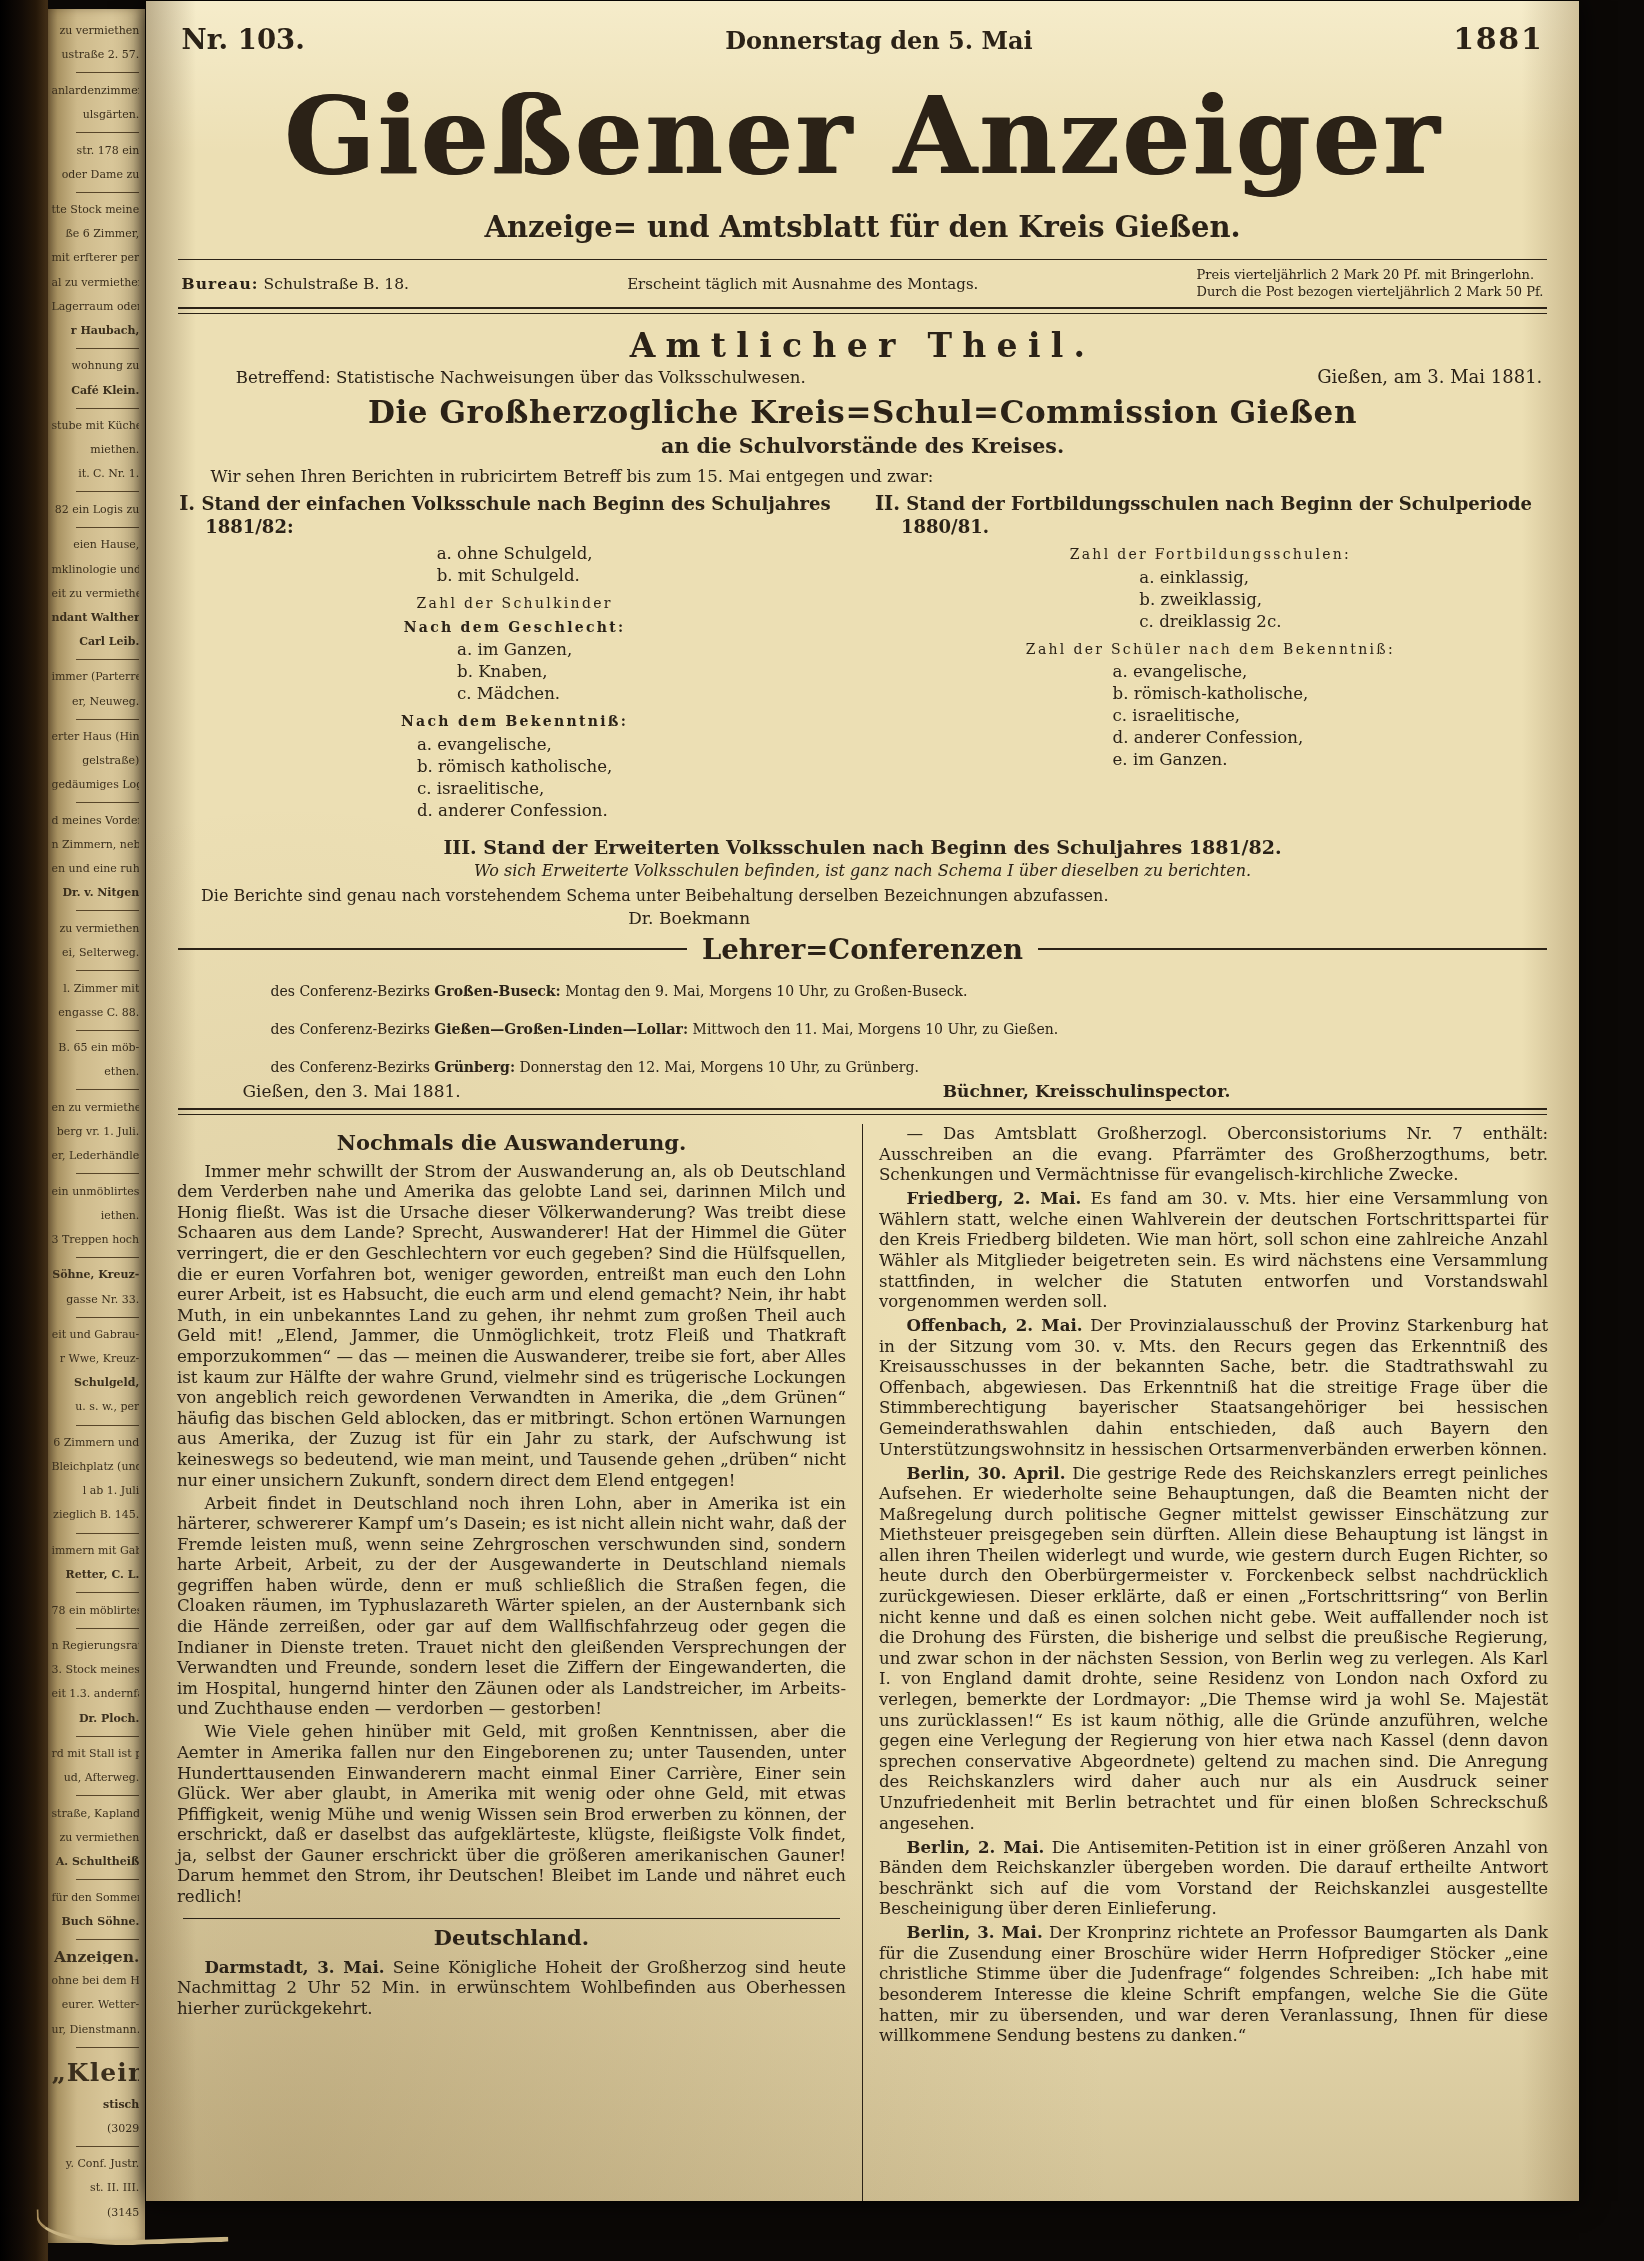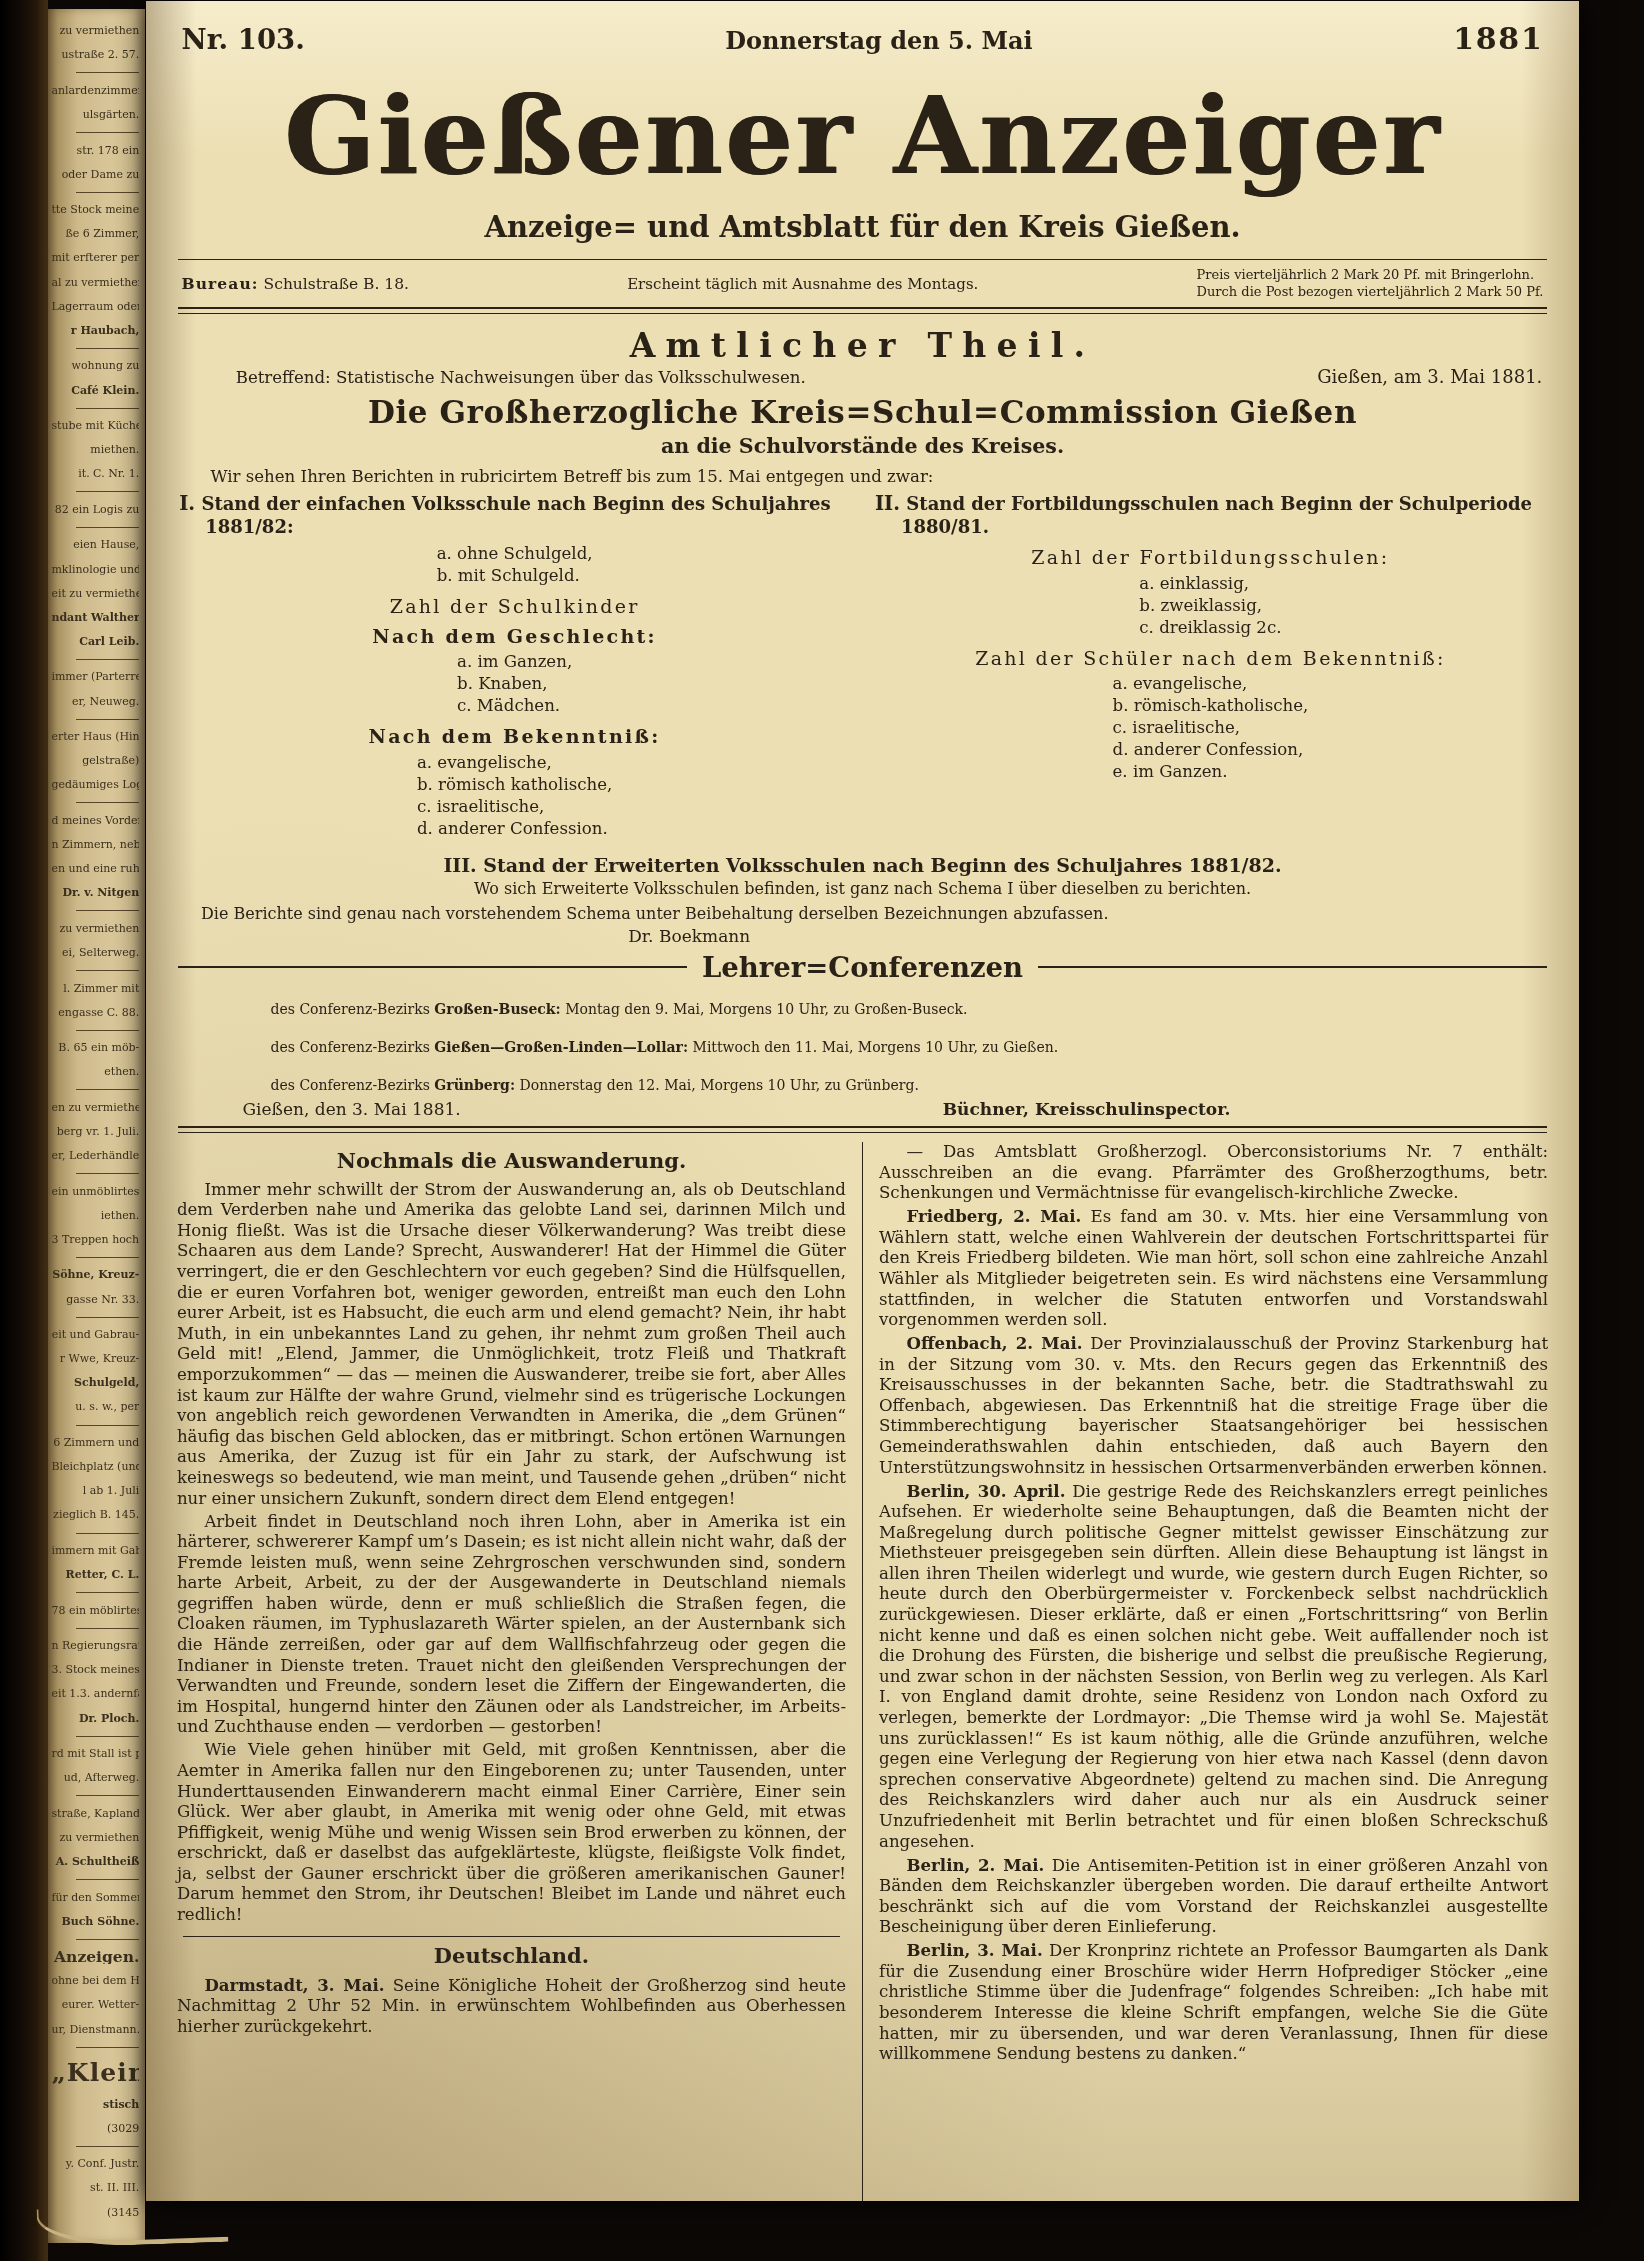"Zahl der Fortbildungsschulen:" .sp-head { font-size: 19px -> 14px }
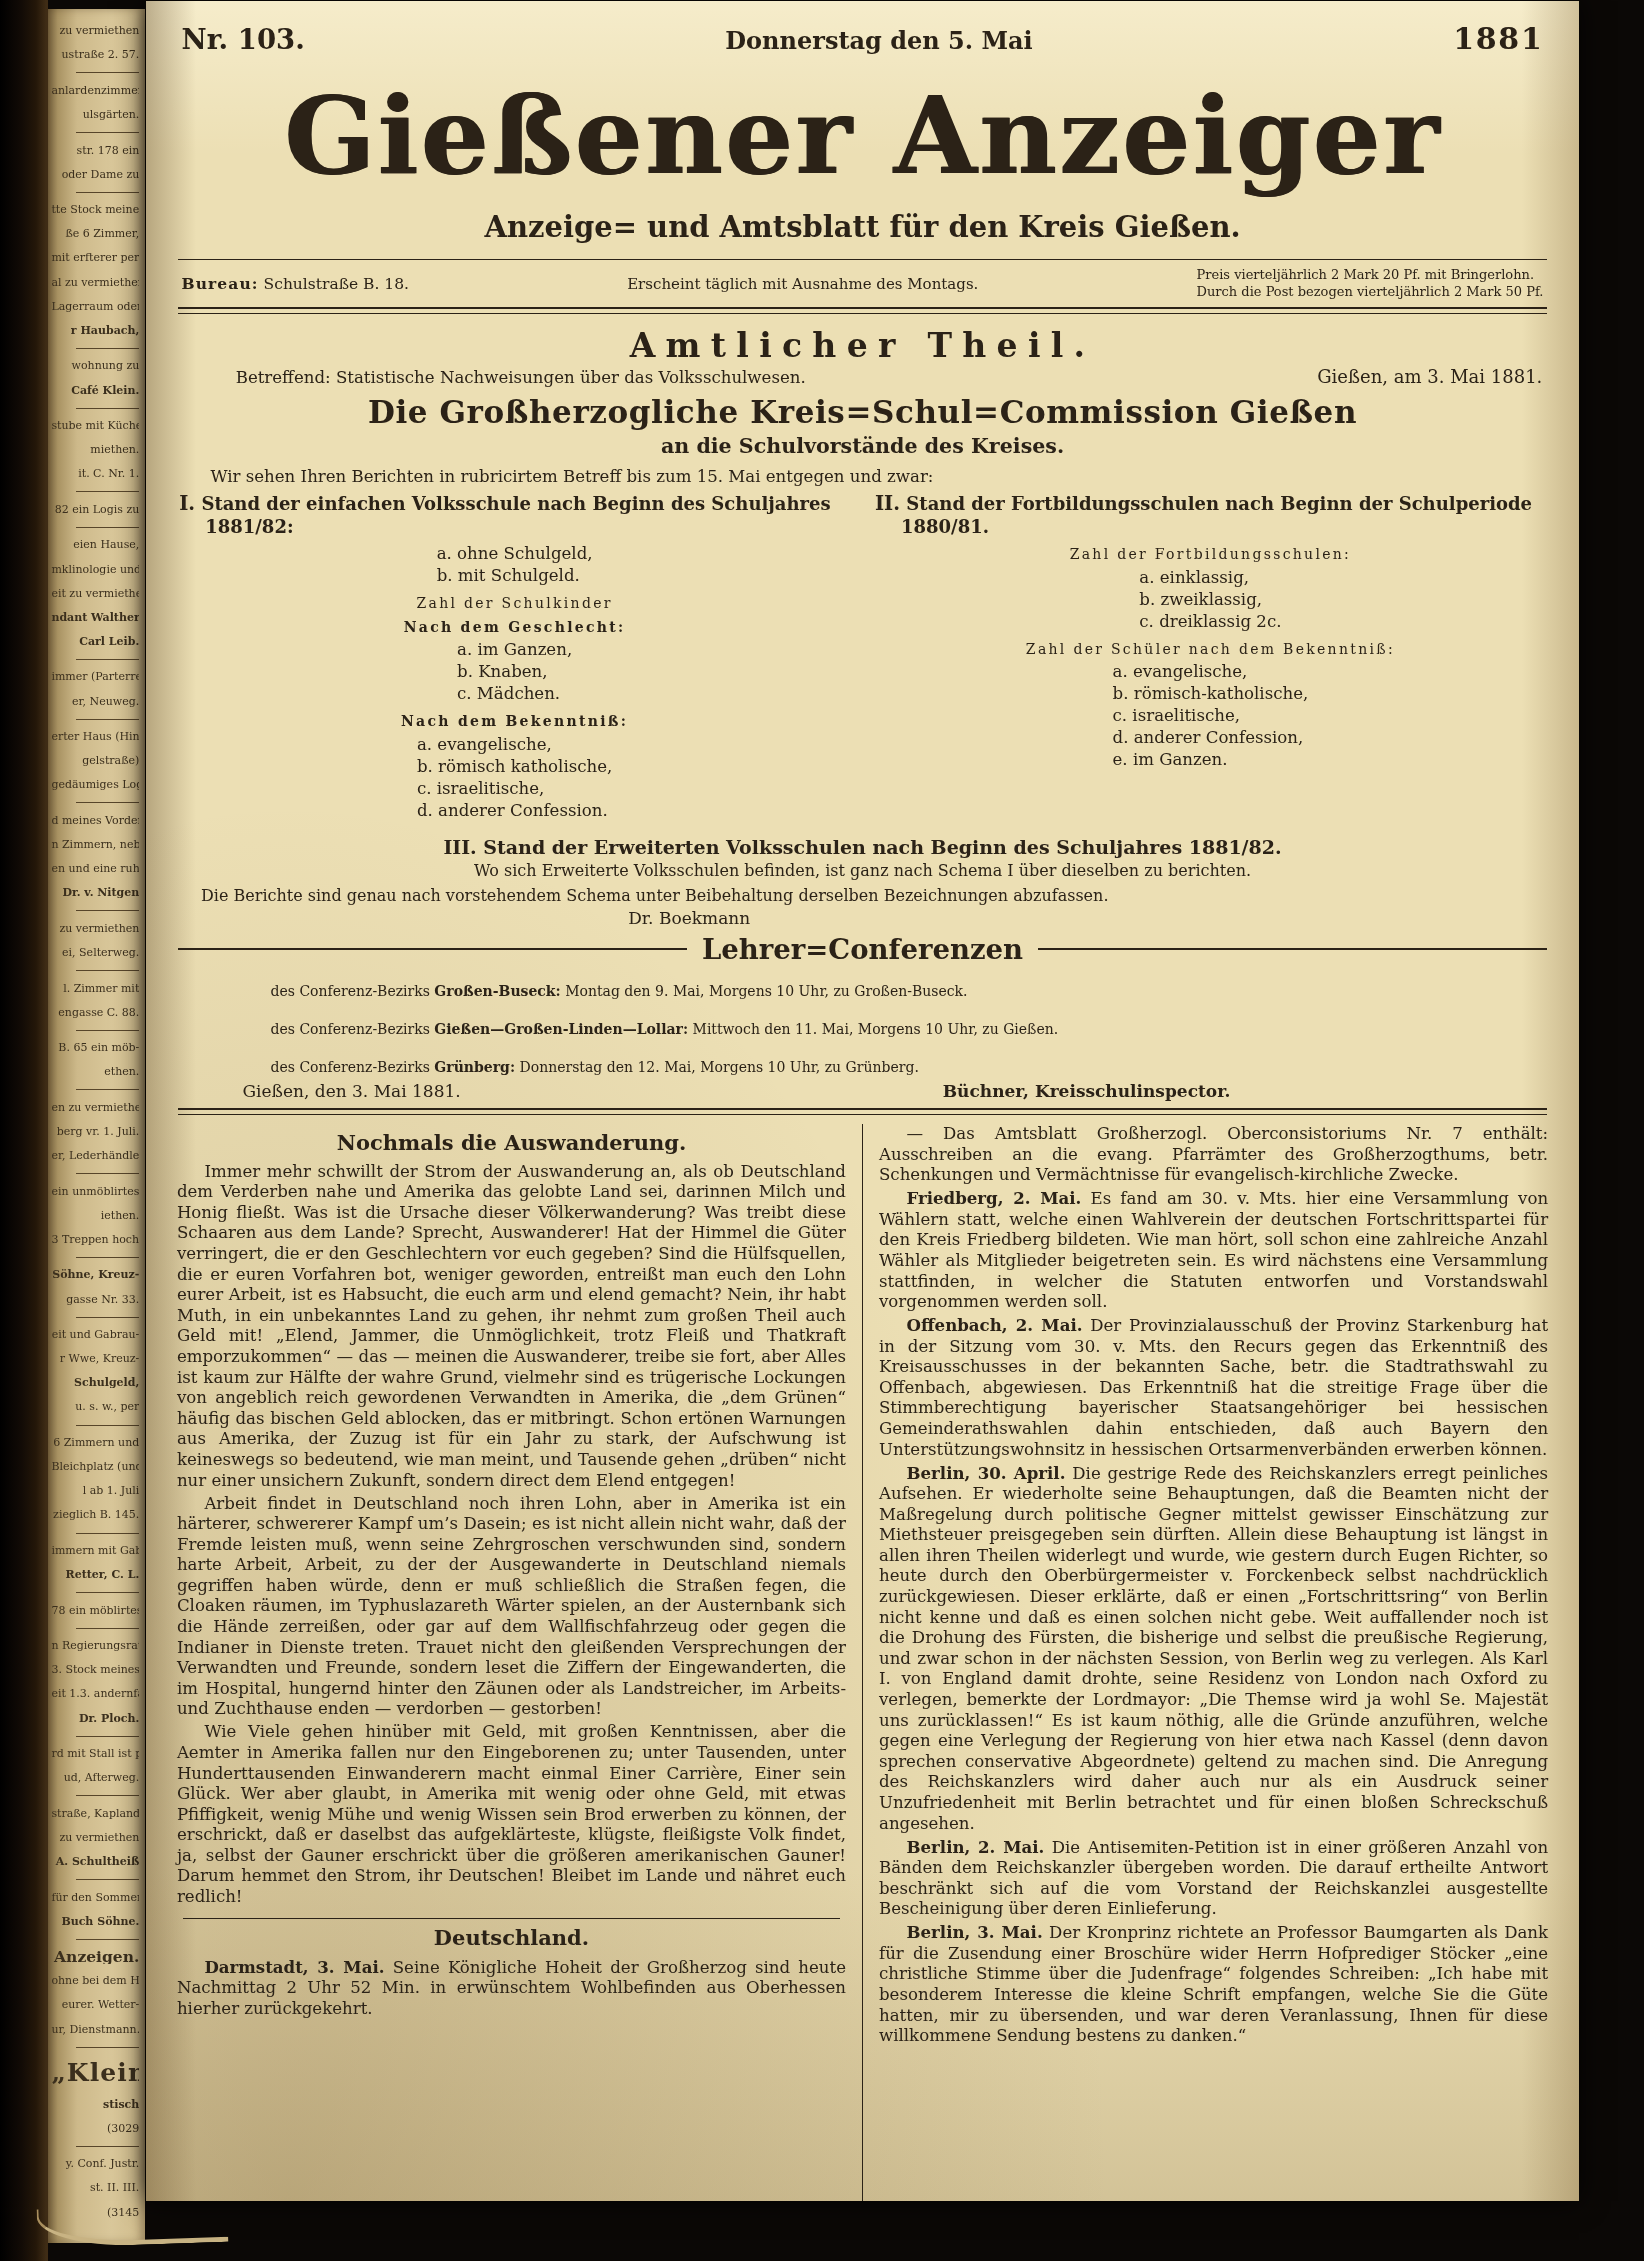"Wo sich Erweiterte Volksschulen" .sec3-note { font-style: none -> italic }
